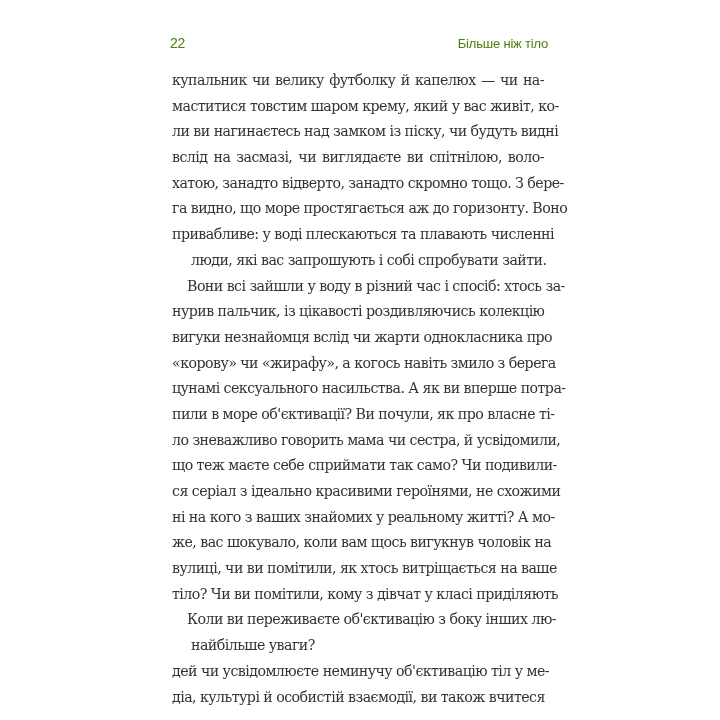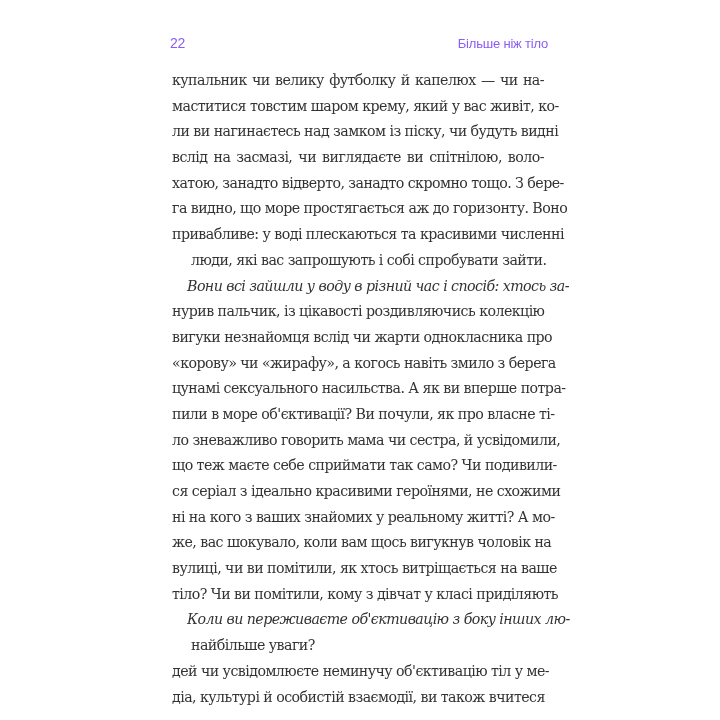"22" .running-head { color: #8b5cf6 -> #4d7c0f }
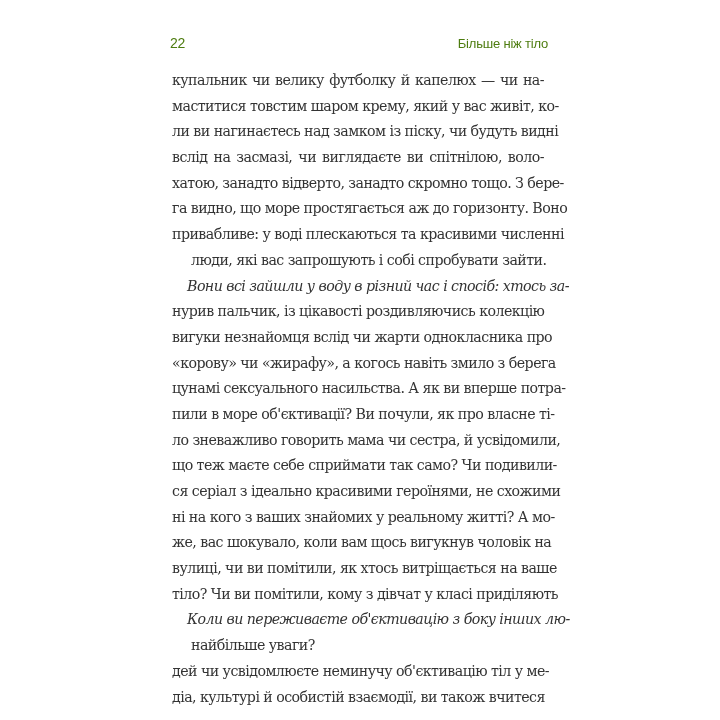"привабливе: у воді плескаються та" span.line { text: красивими -> плавають }
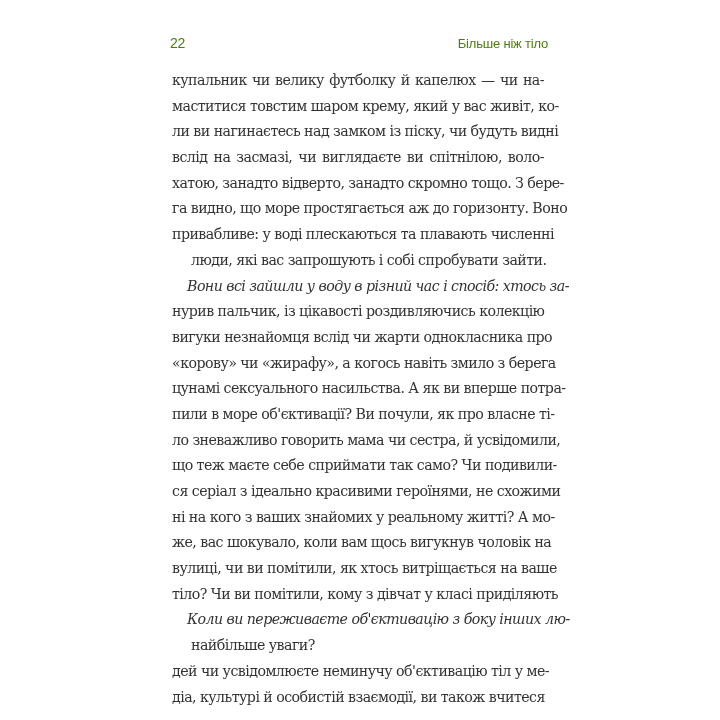"Вони всі зайшли у воду" .line.indent { font-style: italic -> none }
